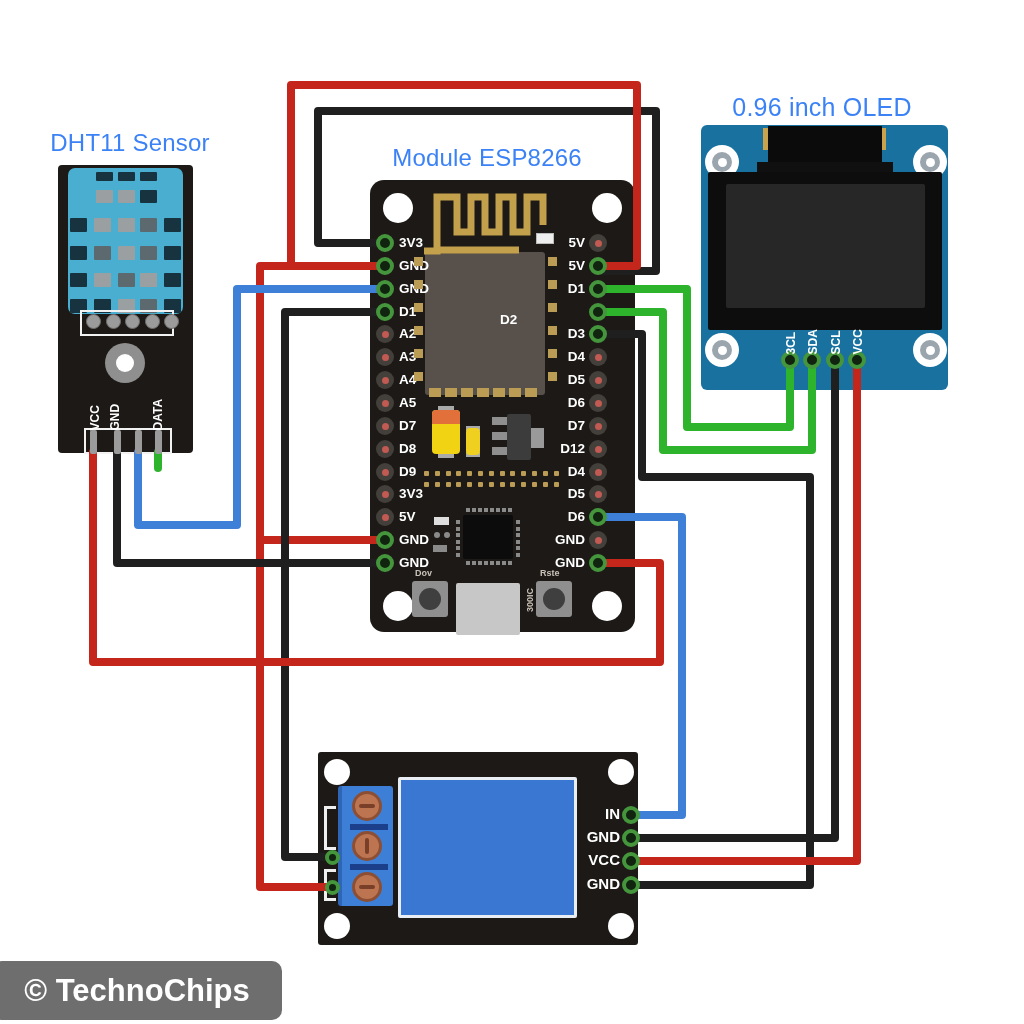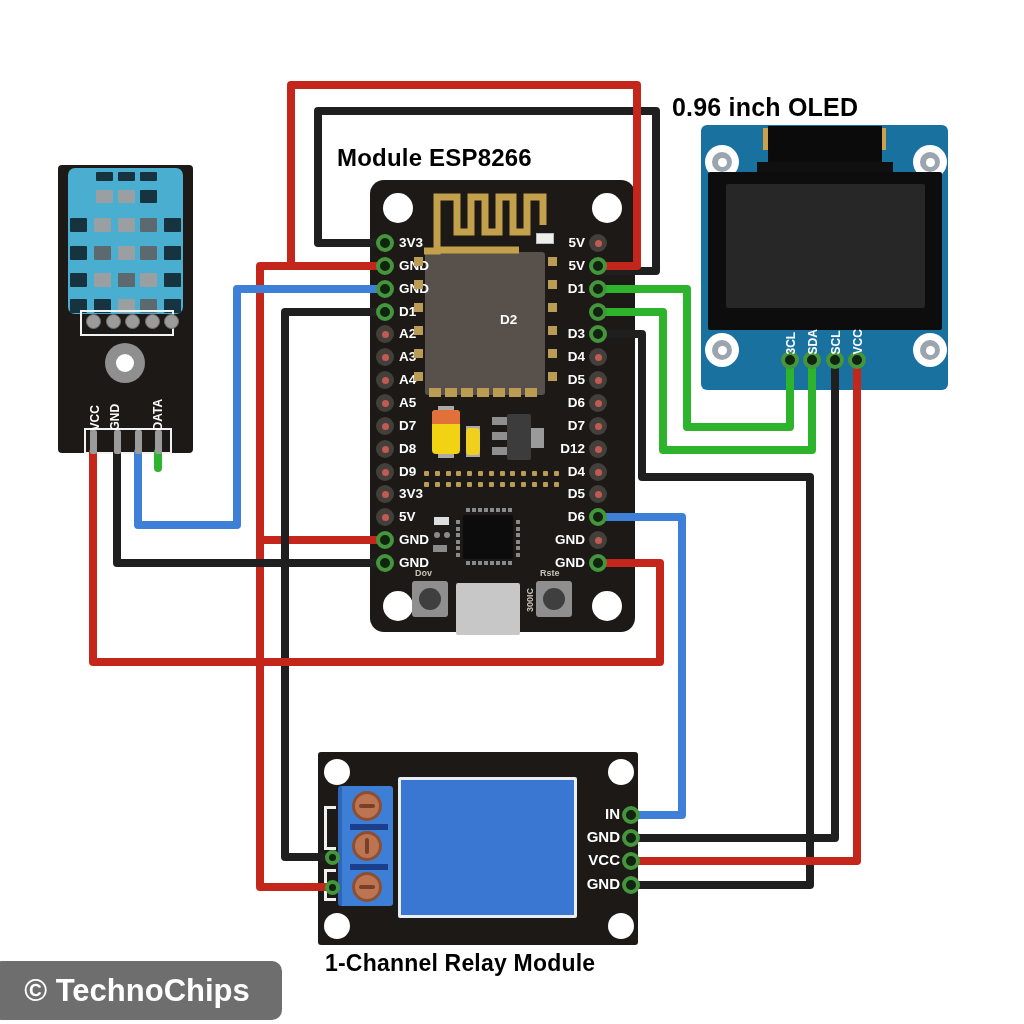"0.96 inch OLED" .title { color: #000000 -> #3b82f6; font-weight: 700 -> 400; text-align: left -> center }
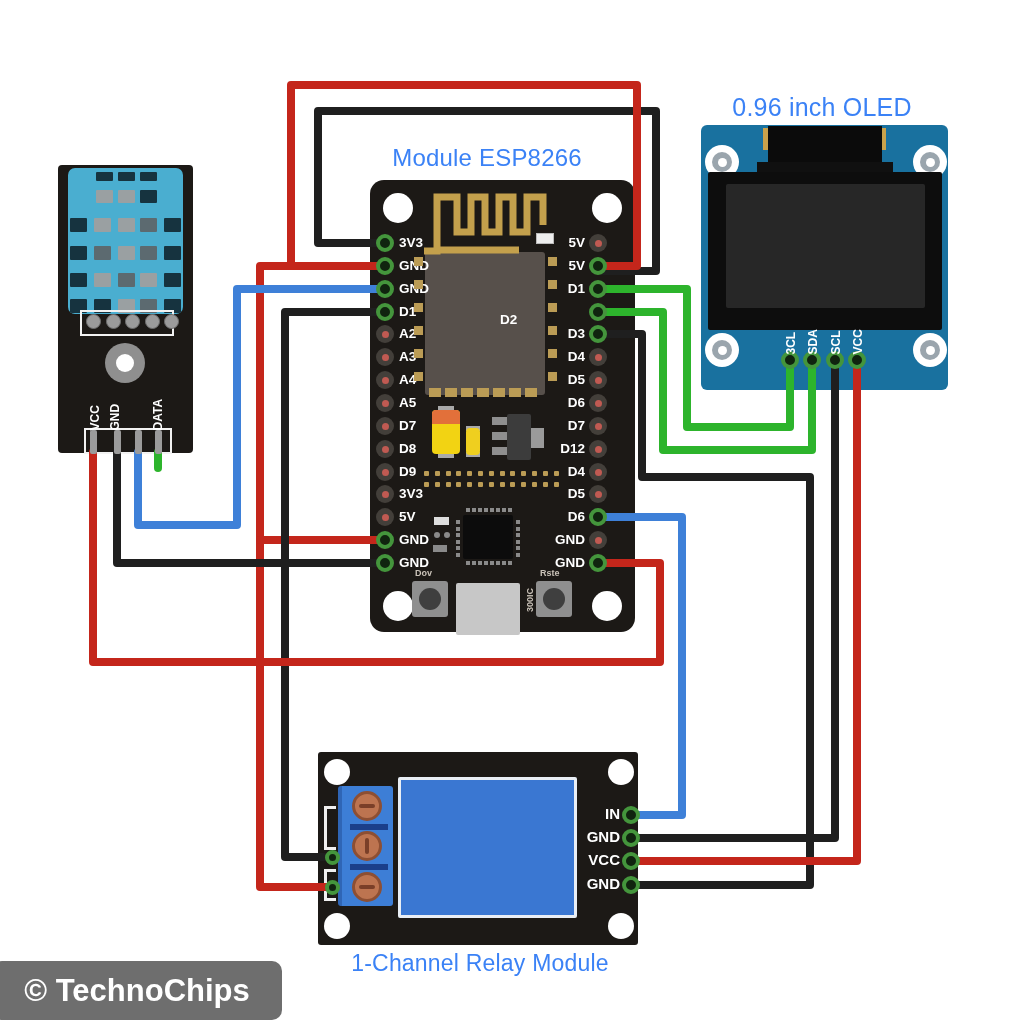"DHT11 Sensor" div.title { html: none -> <div>DHT11 Sensor</div> }
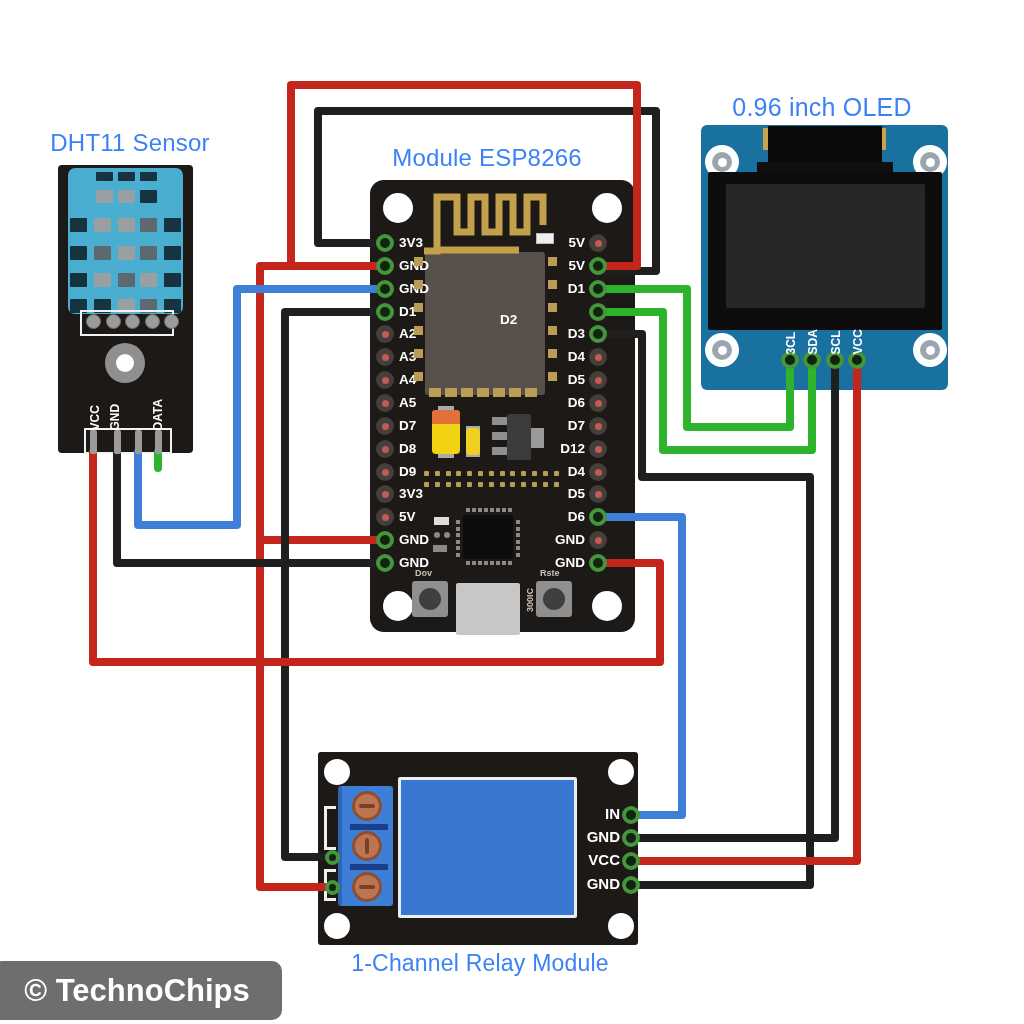"1-Channel Relay Module" div.title { html: <div>1-Channel Relay Module</div> -> none }
